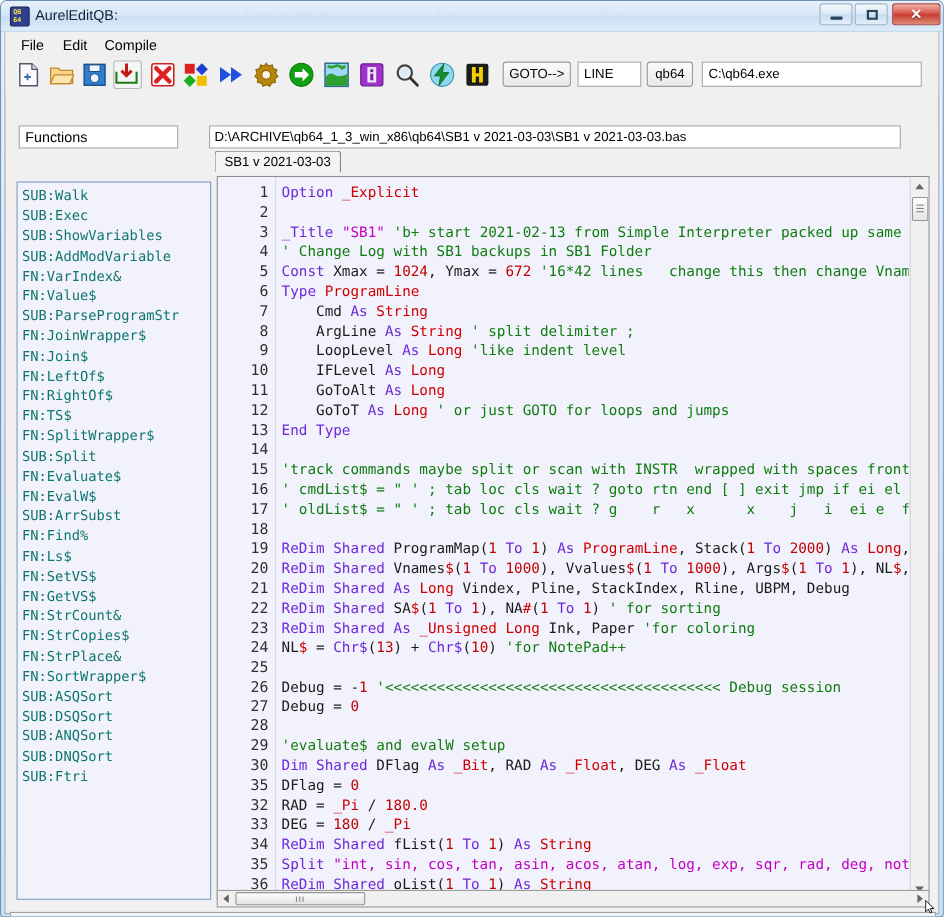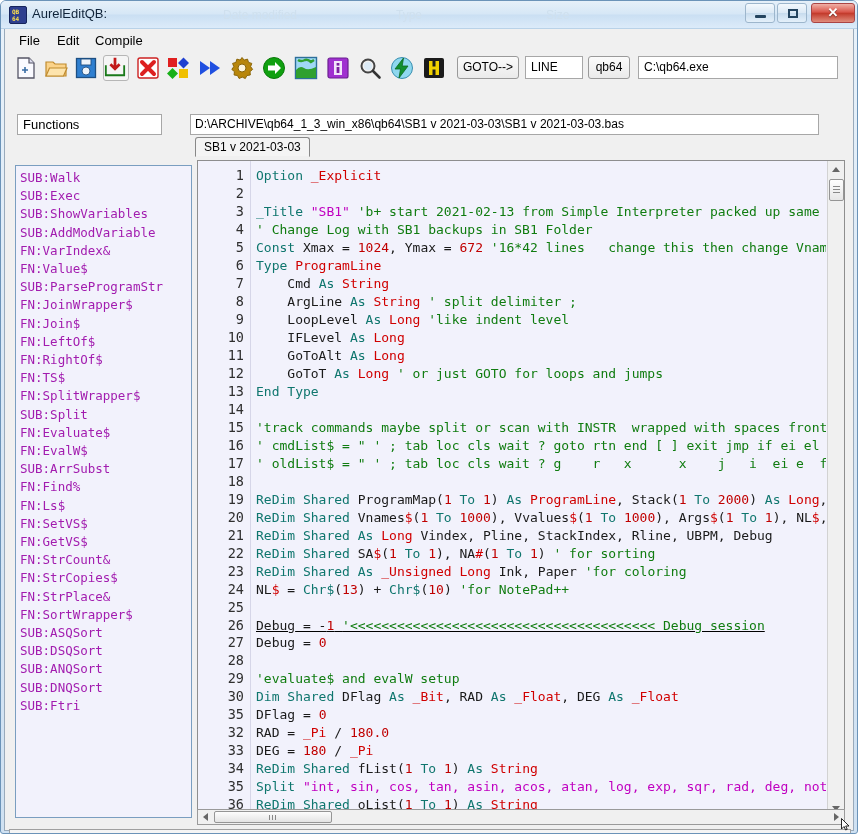"SUB:Walk" .fn-row { color: #a21caf -> #0f766e }
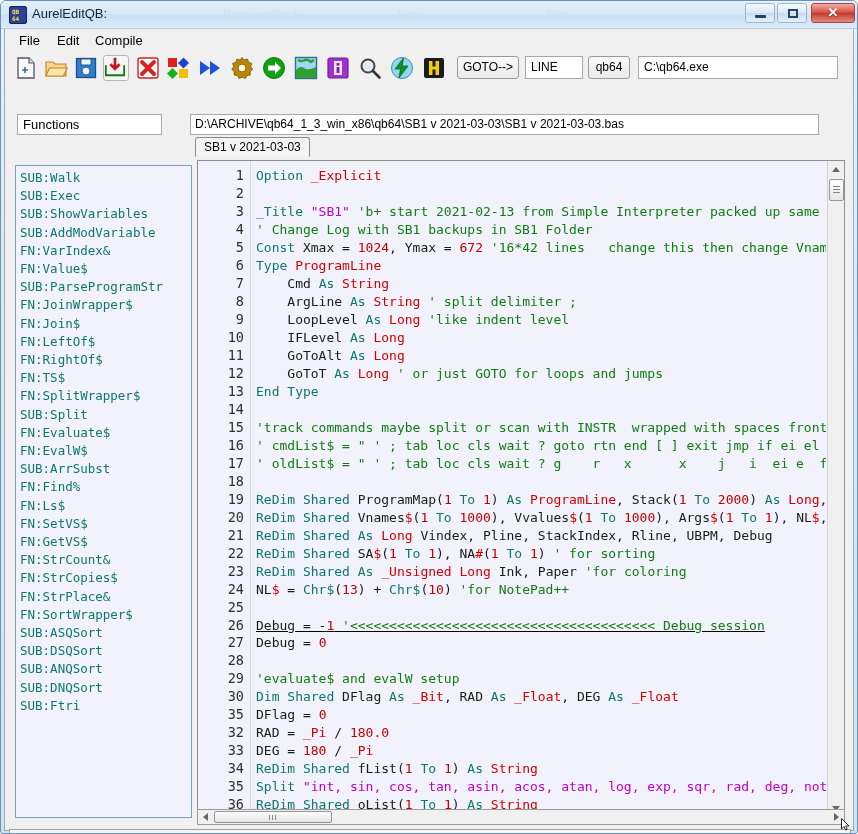"Option" .k { color: #0f766e -> #6d28d9 }
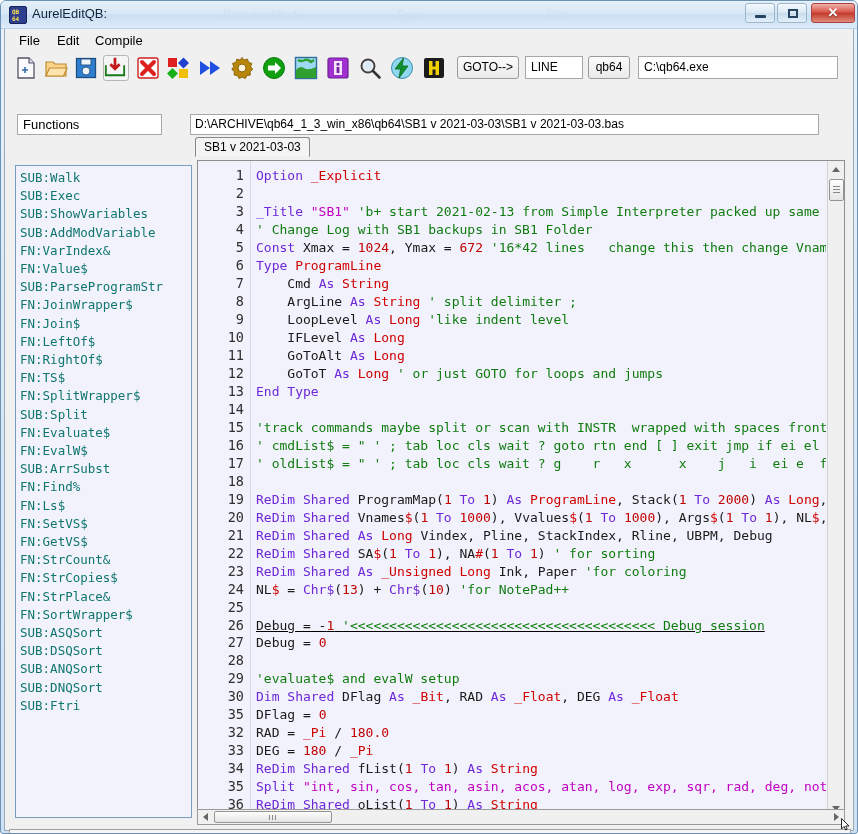"Debug = -1" div.cl { text-decoration: underline -> none }
